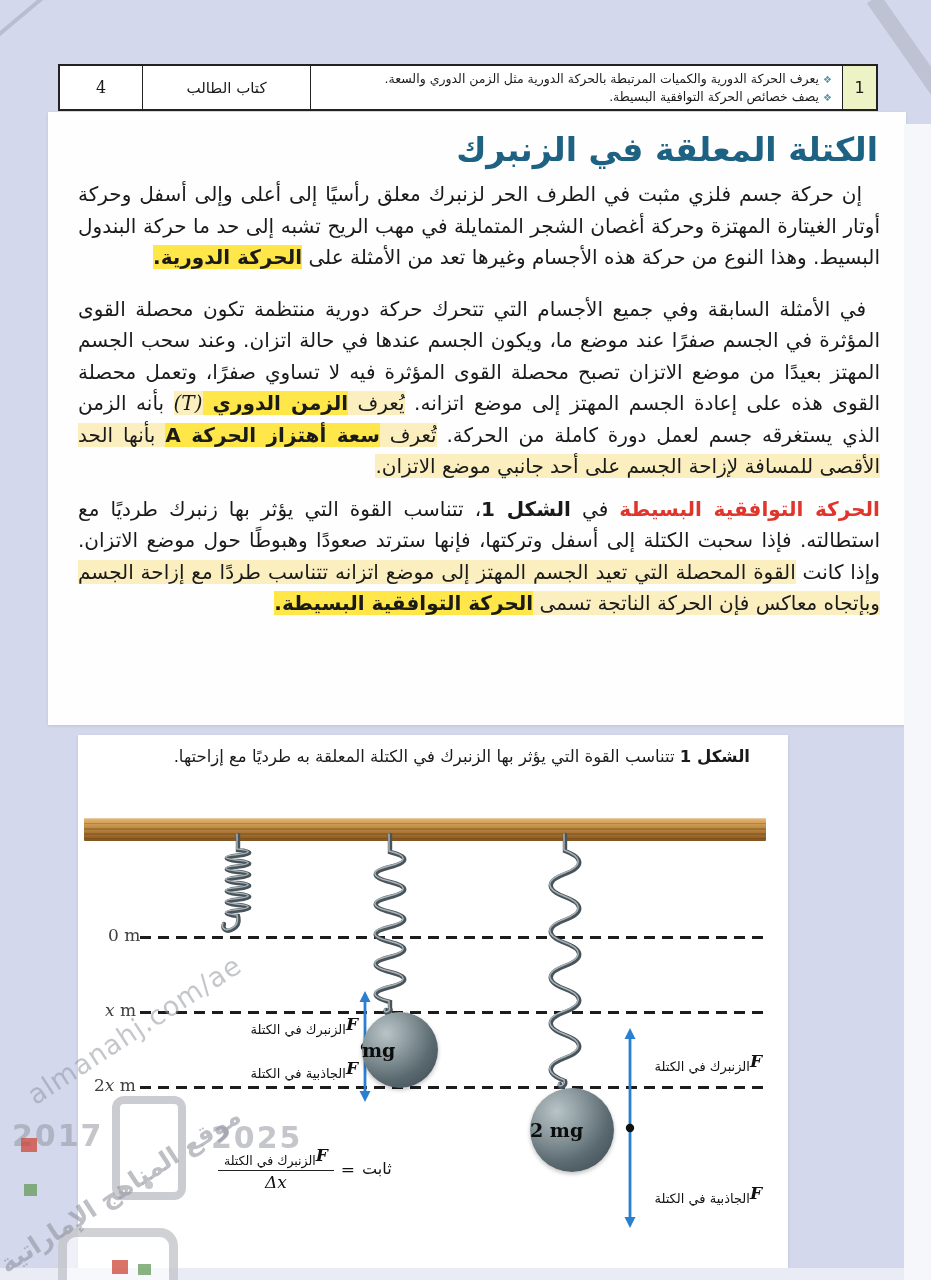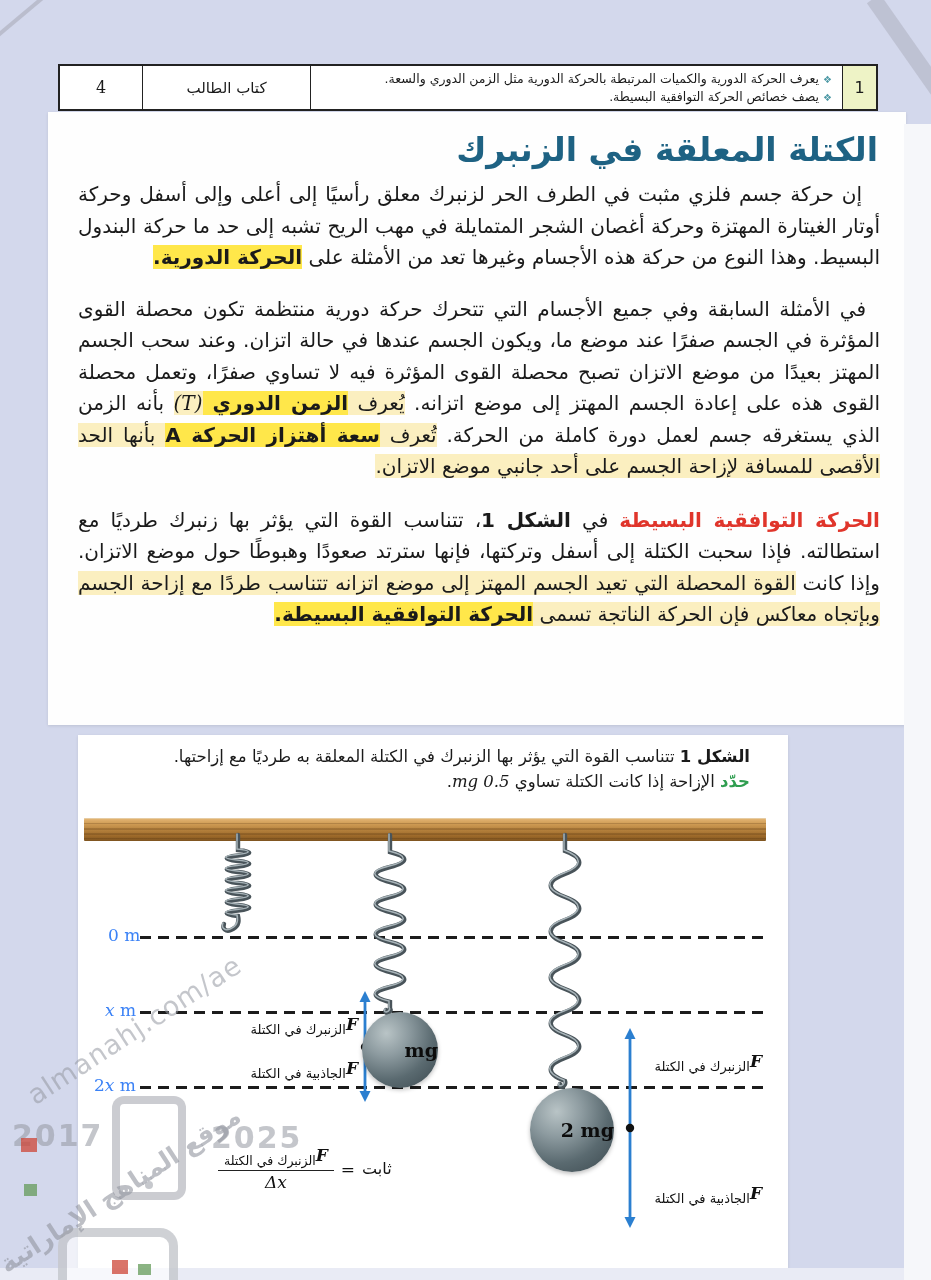"الحركة التوافقية البسيطة في الشكل" .para-3 { margin-top: 22px -> 11px }
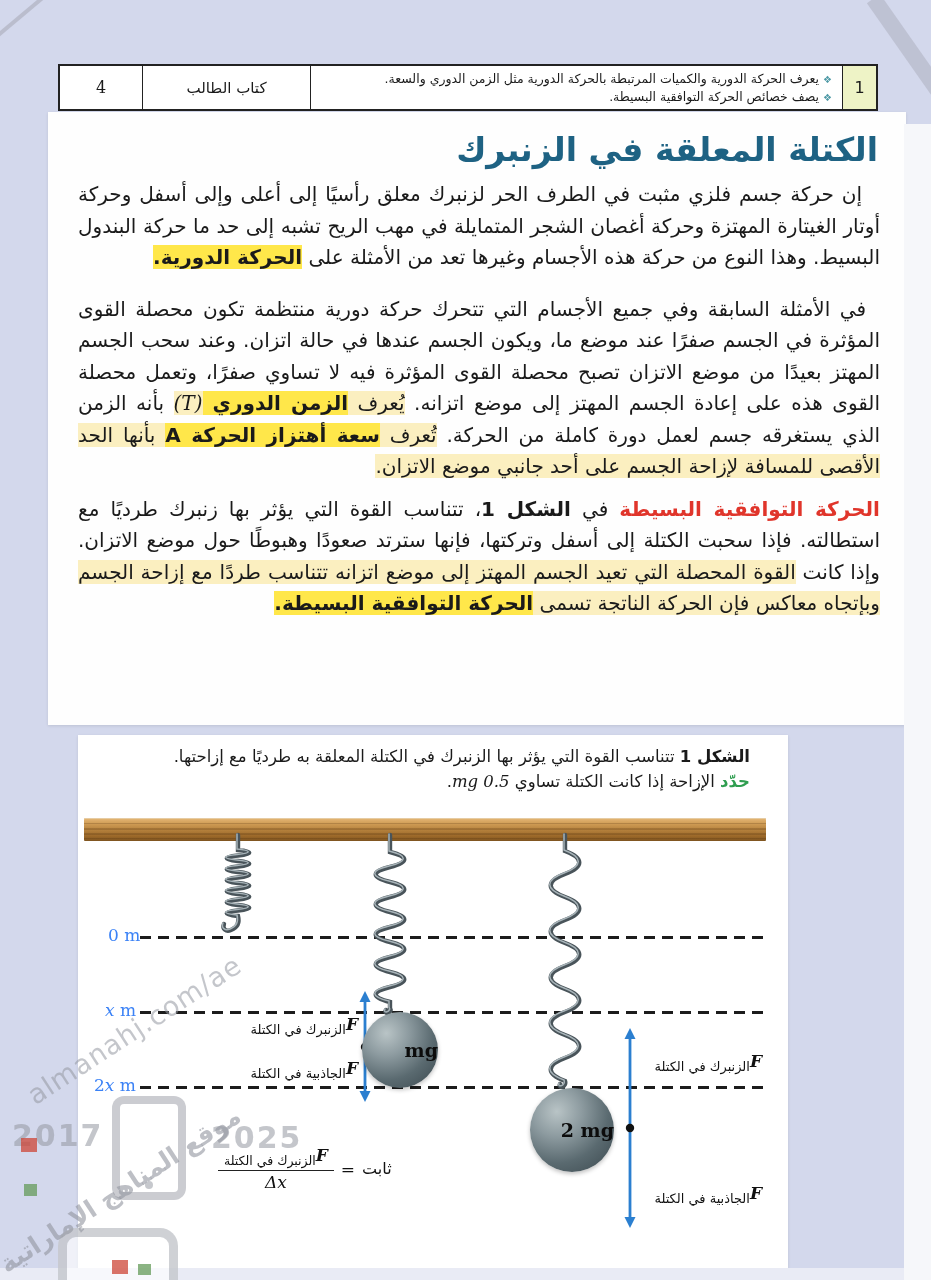"حدّد الإزاحة إذا كانت الكتلة" p.cap-line { html: <p><span>حدّد</span><span> الإزاحة إذا كانت الكتلة تساوي </span><span>0.5 mg</span><span>.</span></p> -> none }
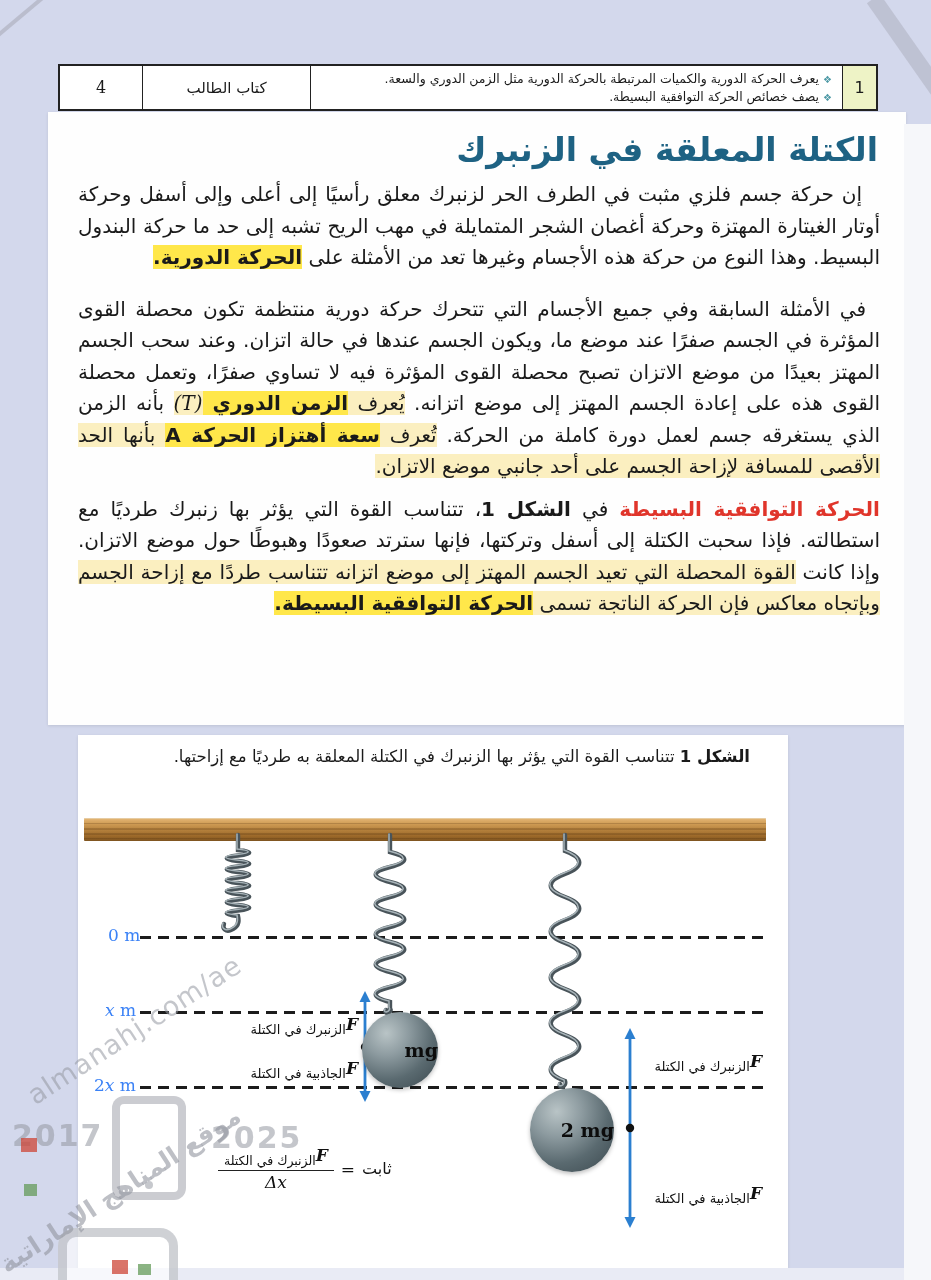"0 m" .level-label { color: #3b82f6 -> #404040 }
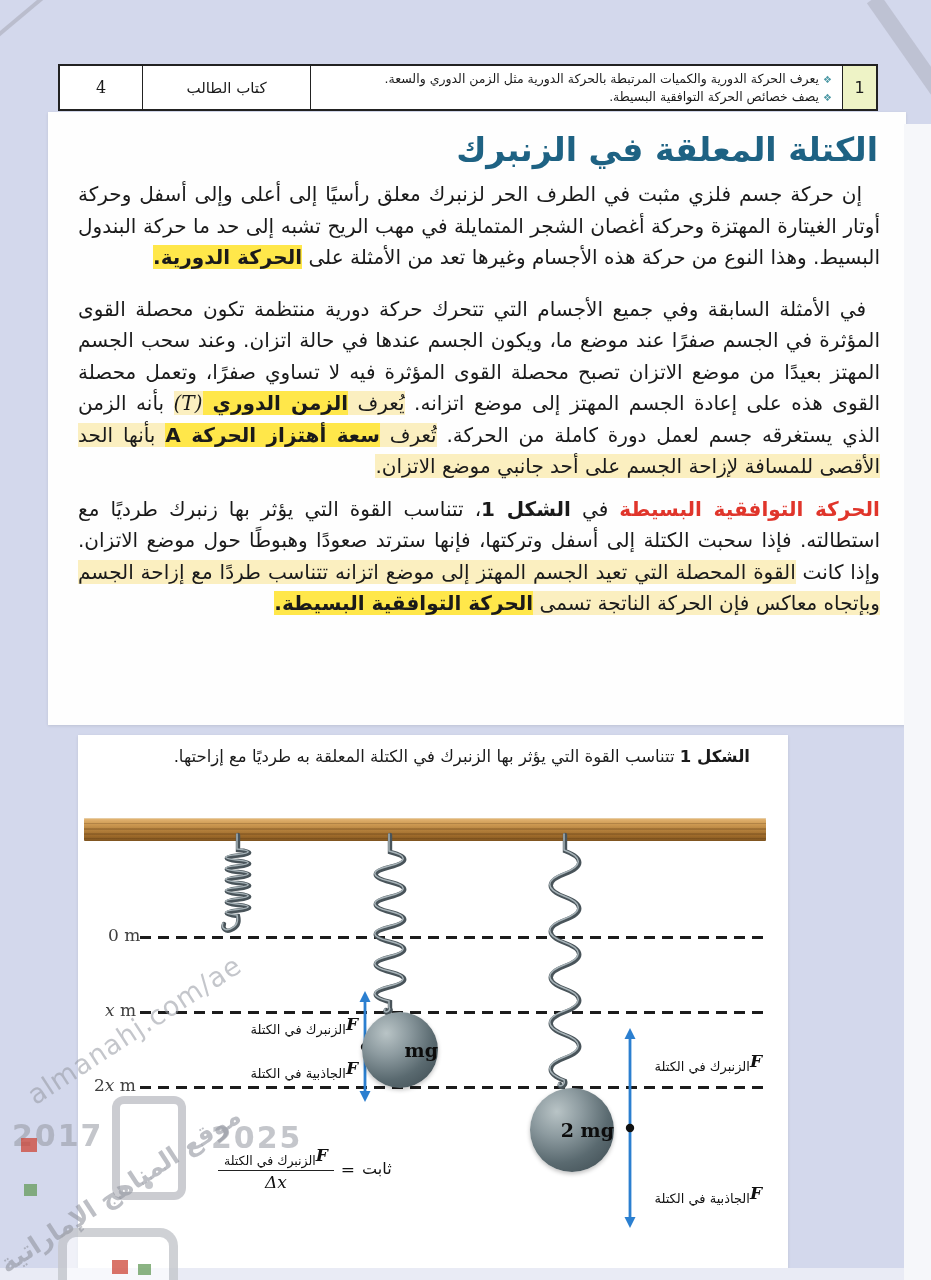"mg" .mass-ball { justify-content: flex-start -> flex-end }
